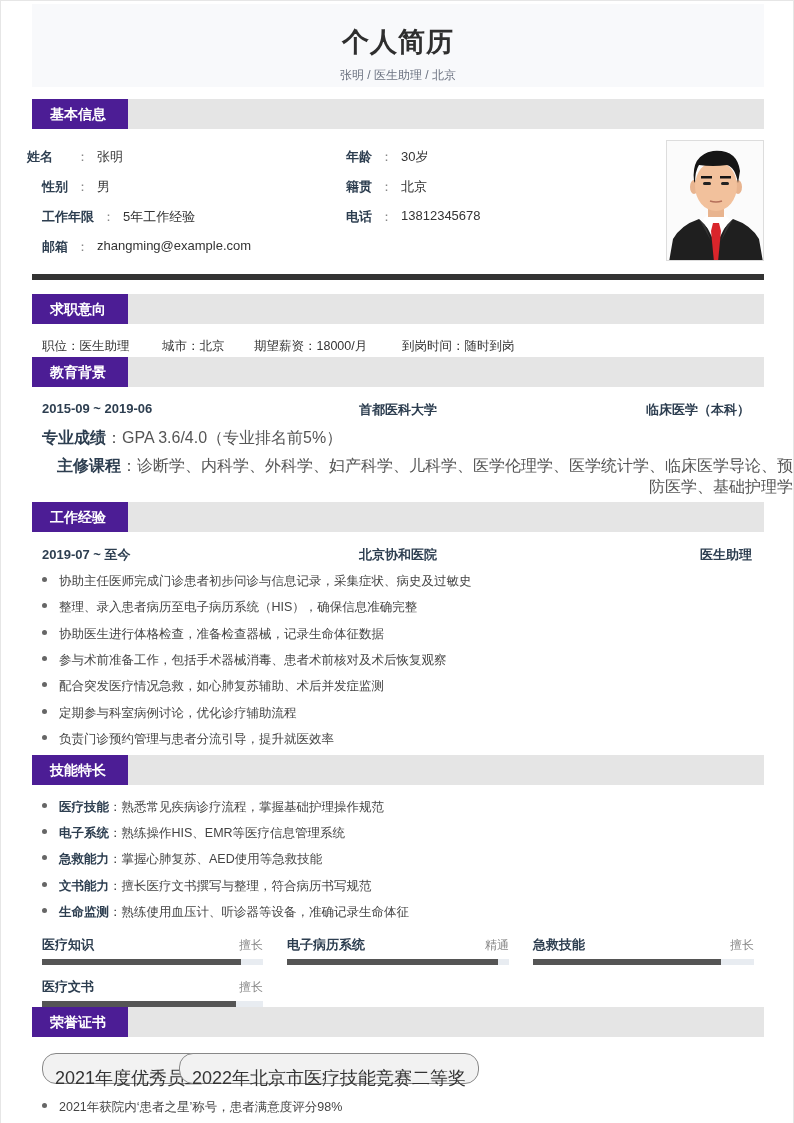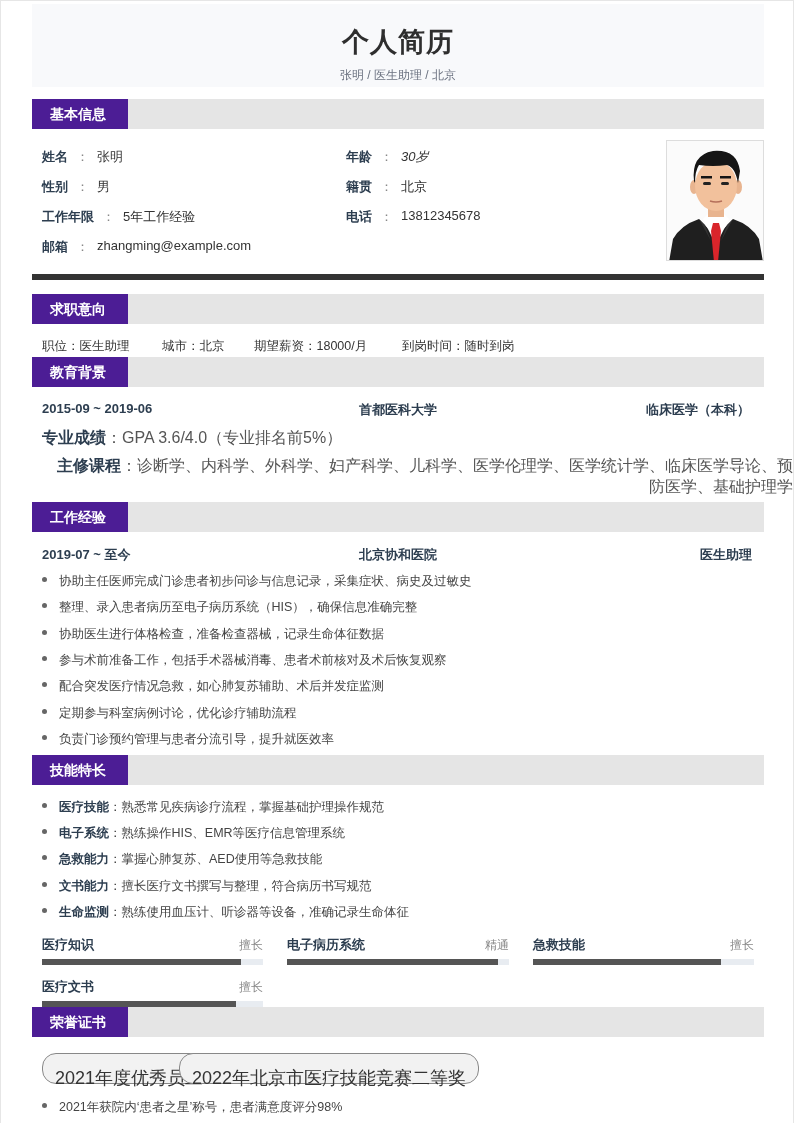"姓名" span.info-label { left: 41px -> 26px }
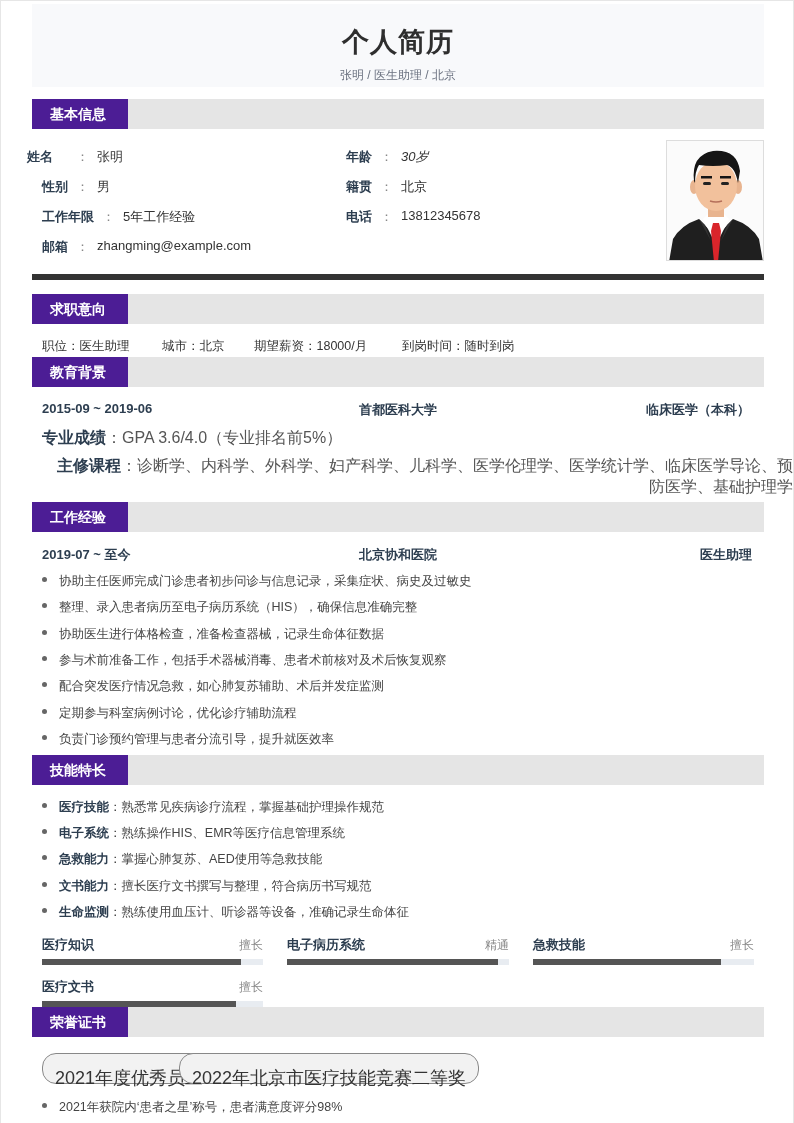"30岁" span.info-val { font-style: italic -> none }
